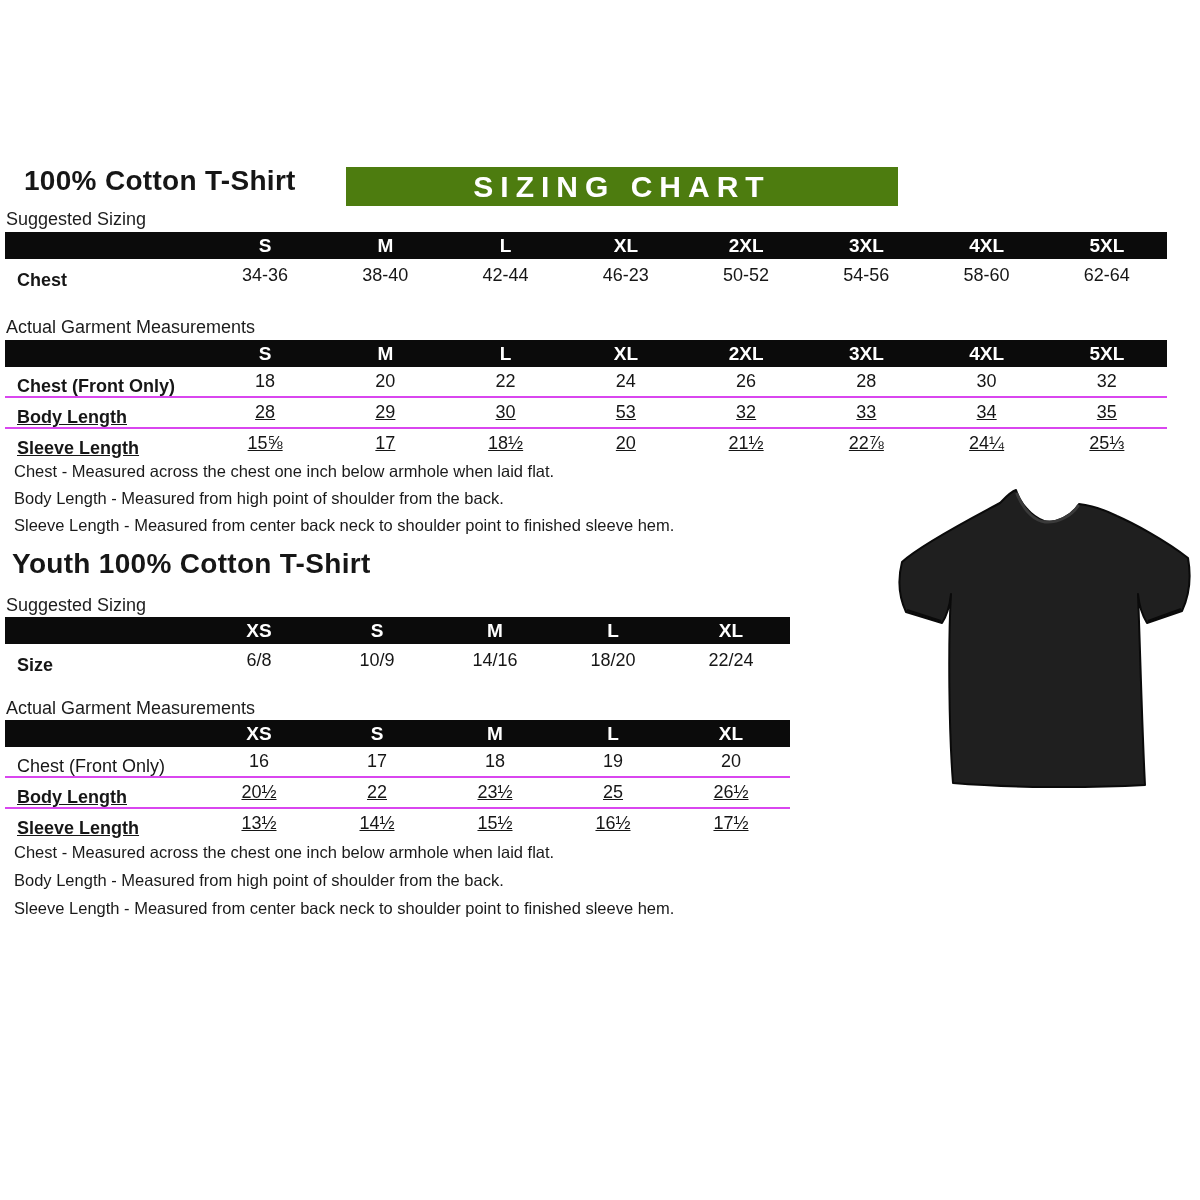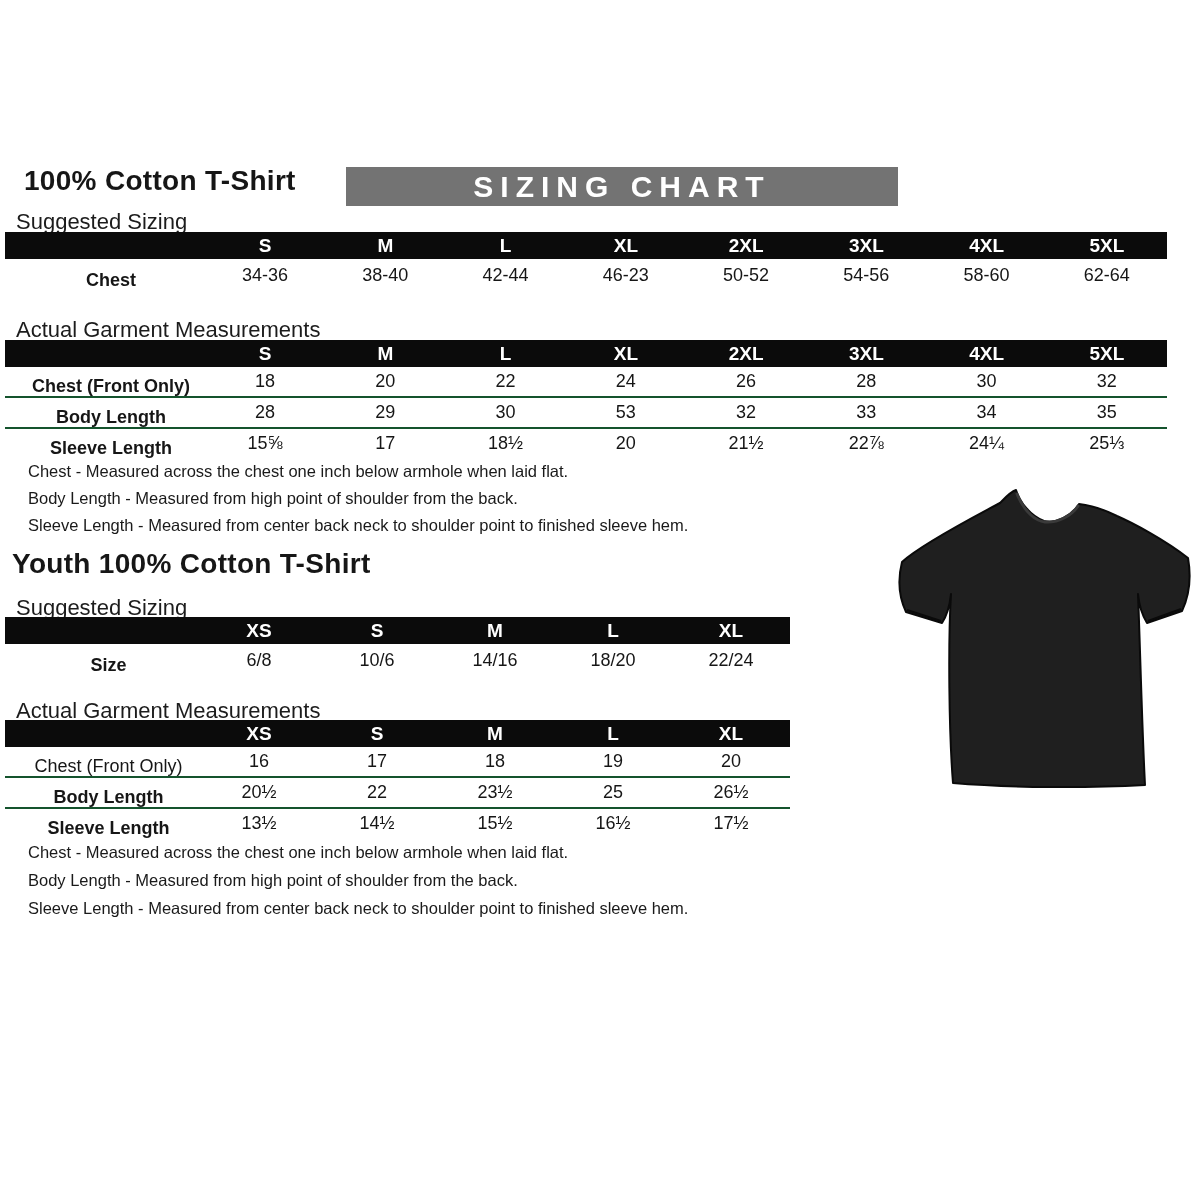"SIZING CHART" .banner { background: #737373 -> #4d7c0f }
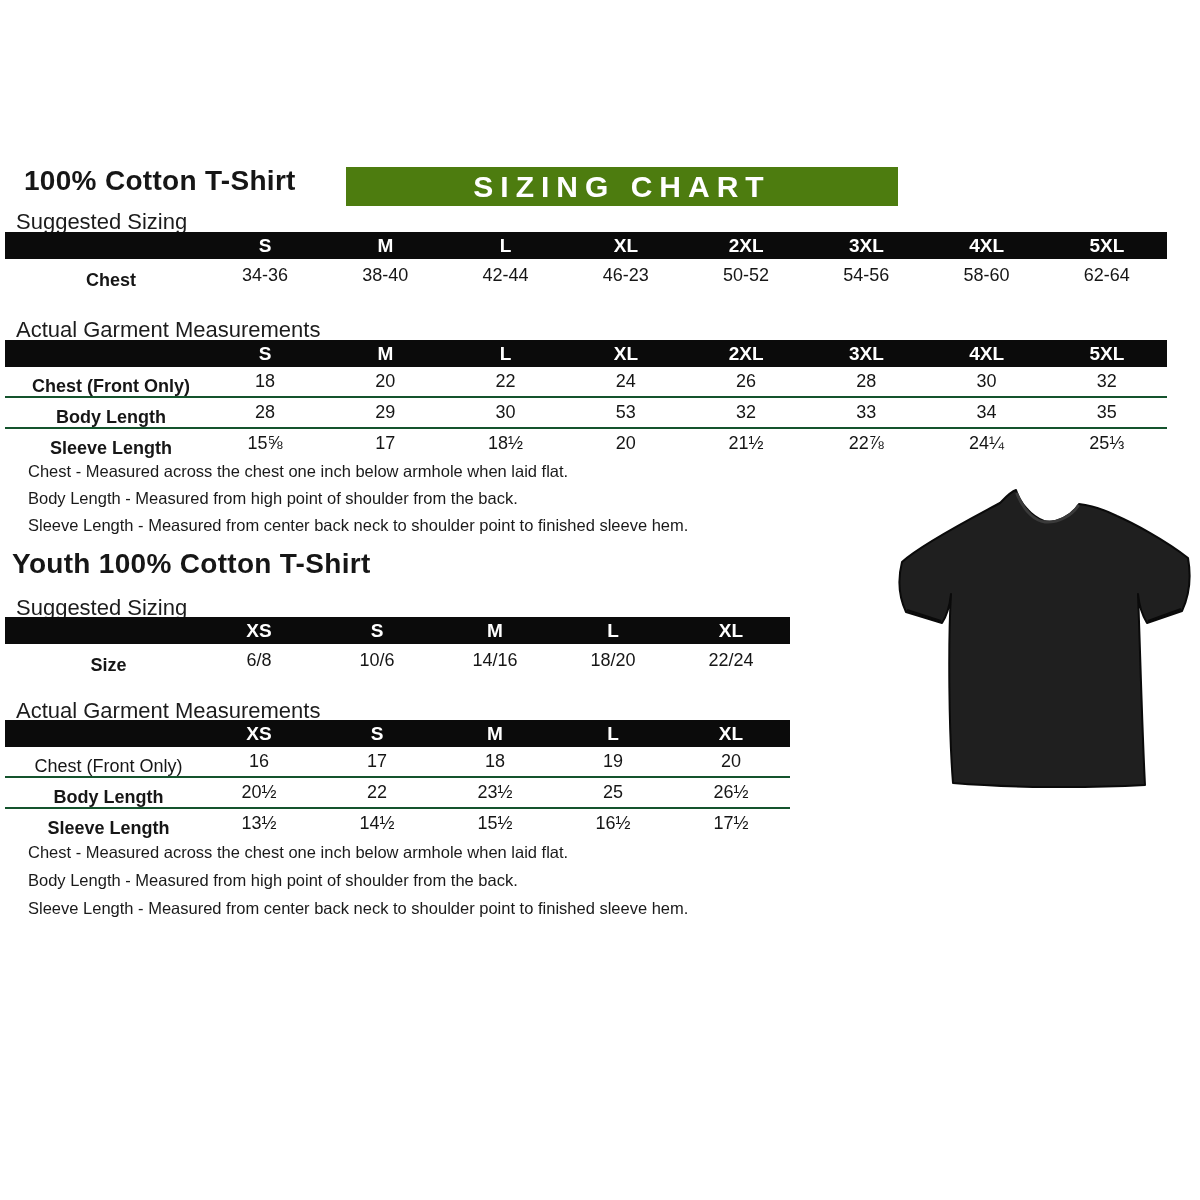"Suggested Sizing" .section-label { font-size: 22px -> 18px; left: 16px -> 6px }
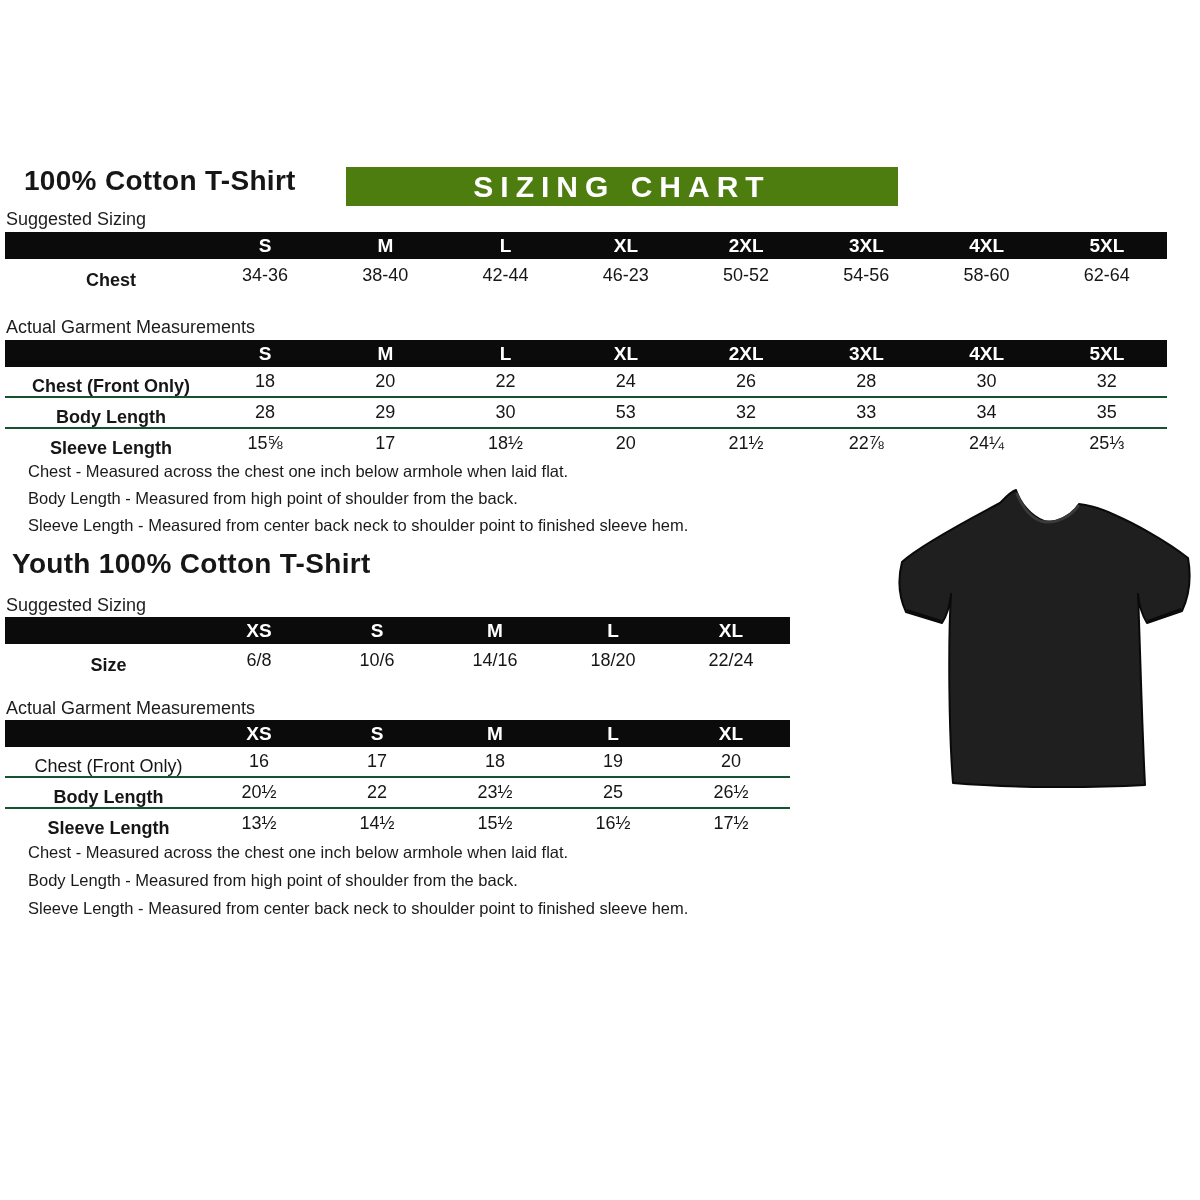"Chest" .label-col { text-align: center -> left }
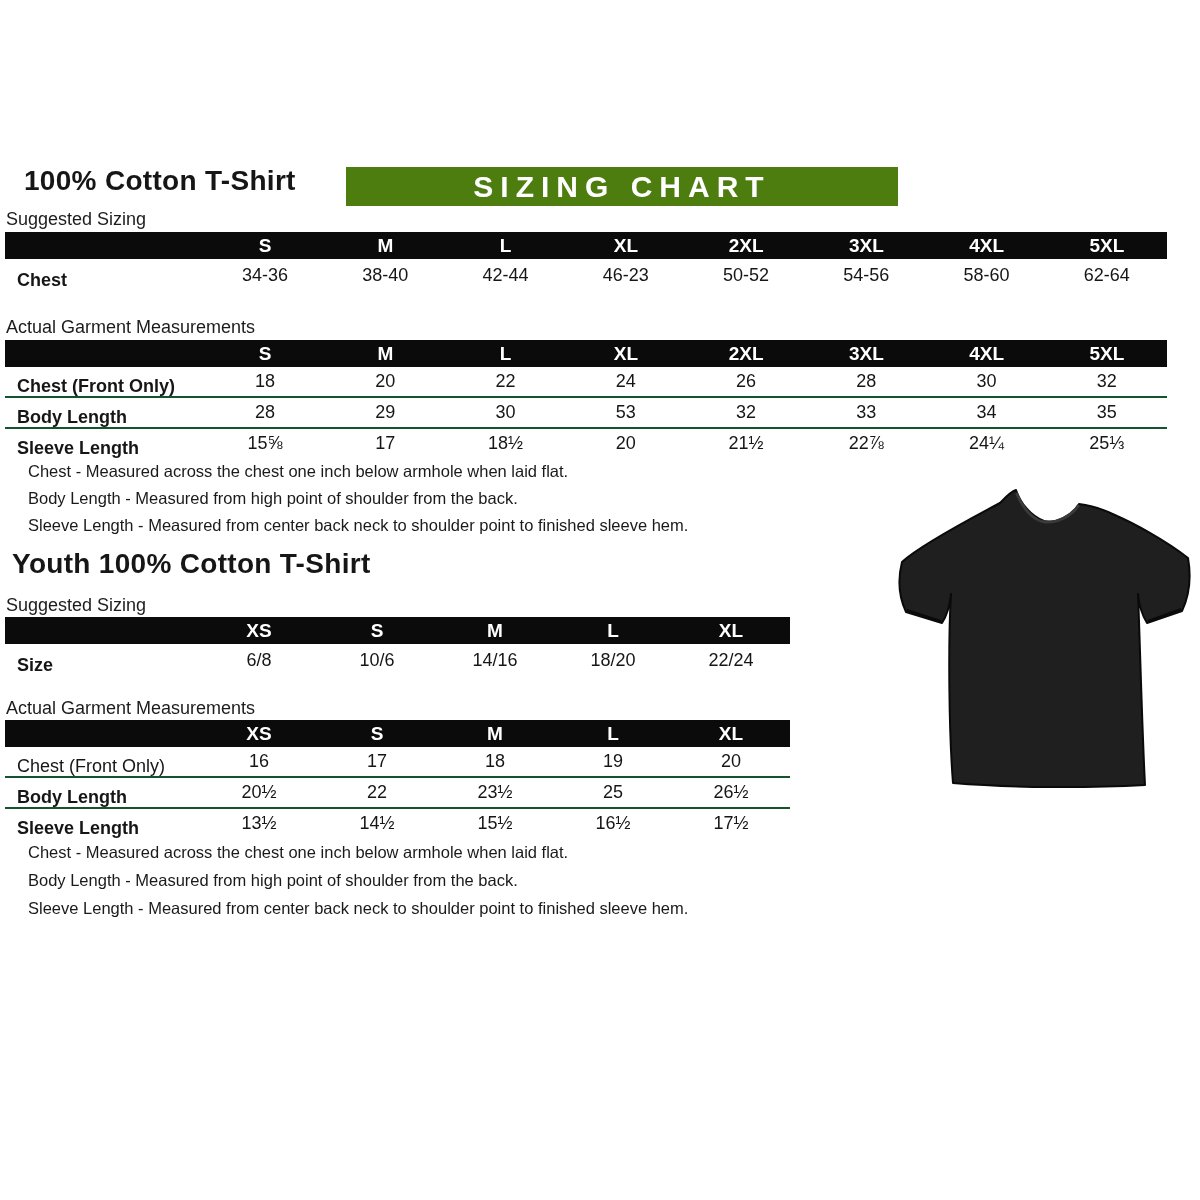"Body Length" .trow.sep { border-top: 2px solid #14532d -> 2px solid #d946ef; text-decoration: none -> underline }
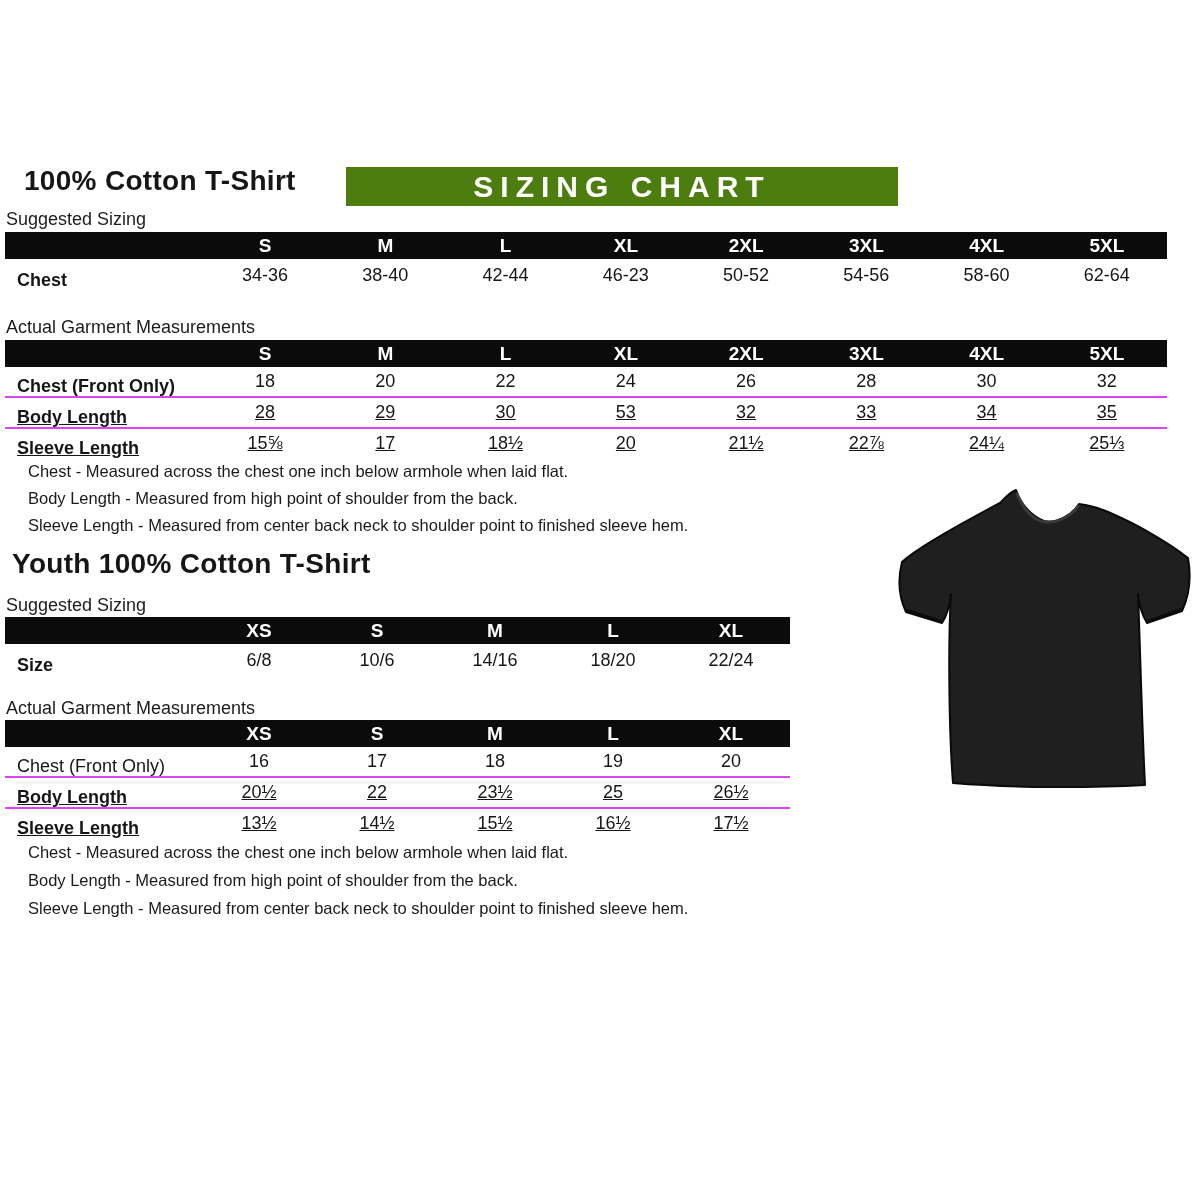"Chest - Measured across the" .notes { left: 28px -> 14px }
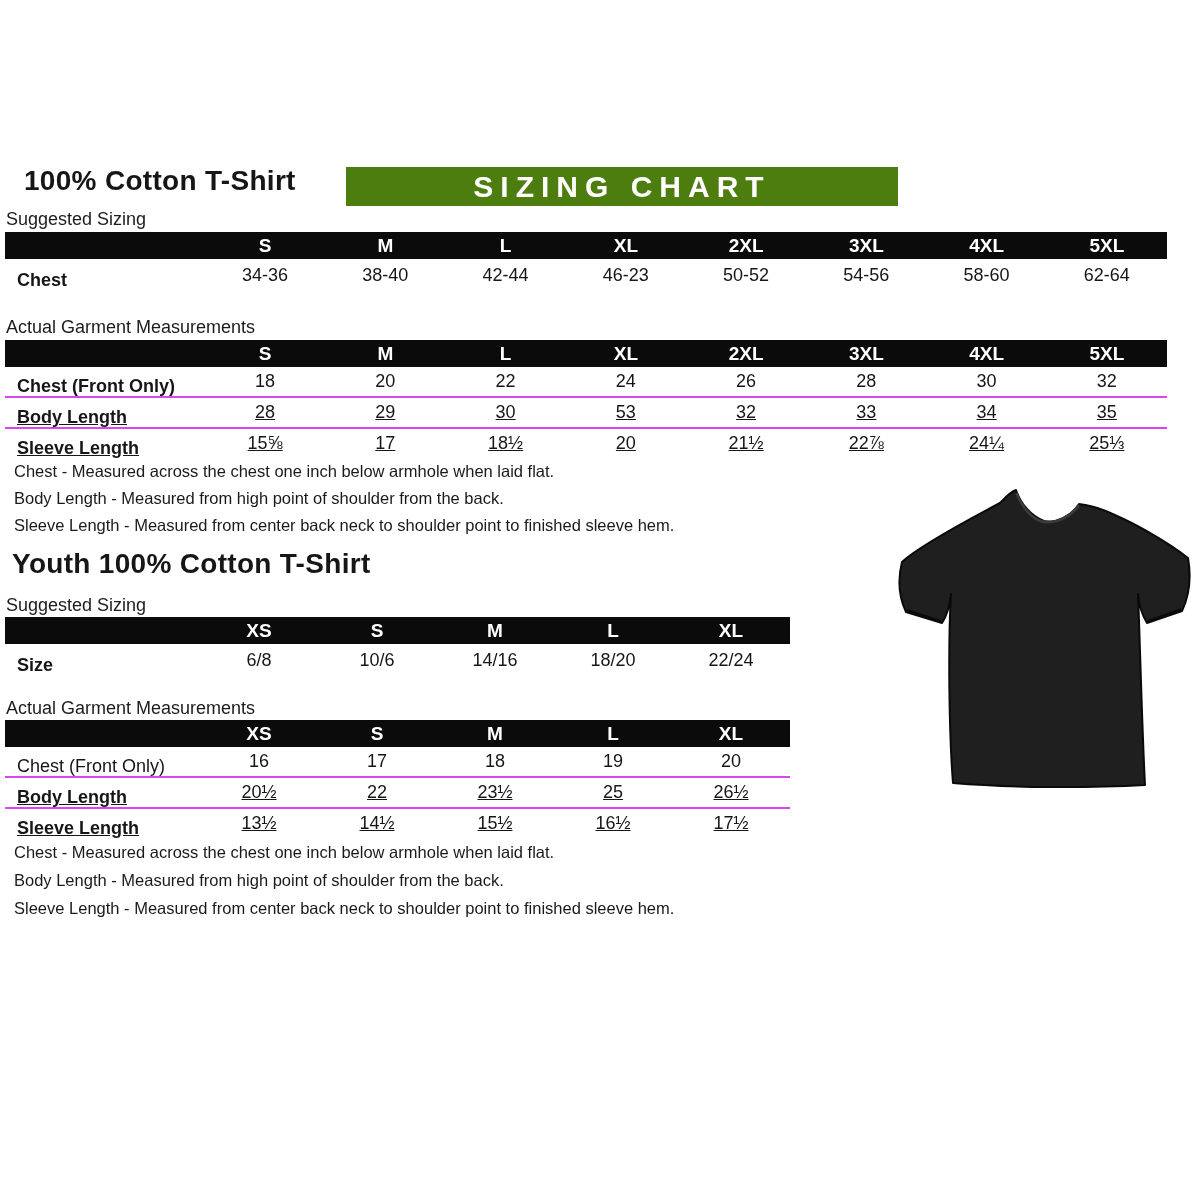"10/6" div.cell { text: 10/6 -> 10/9 }
